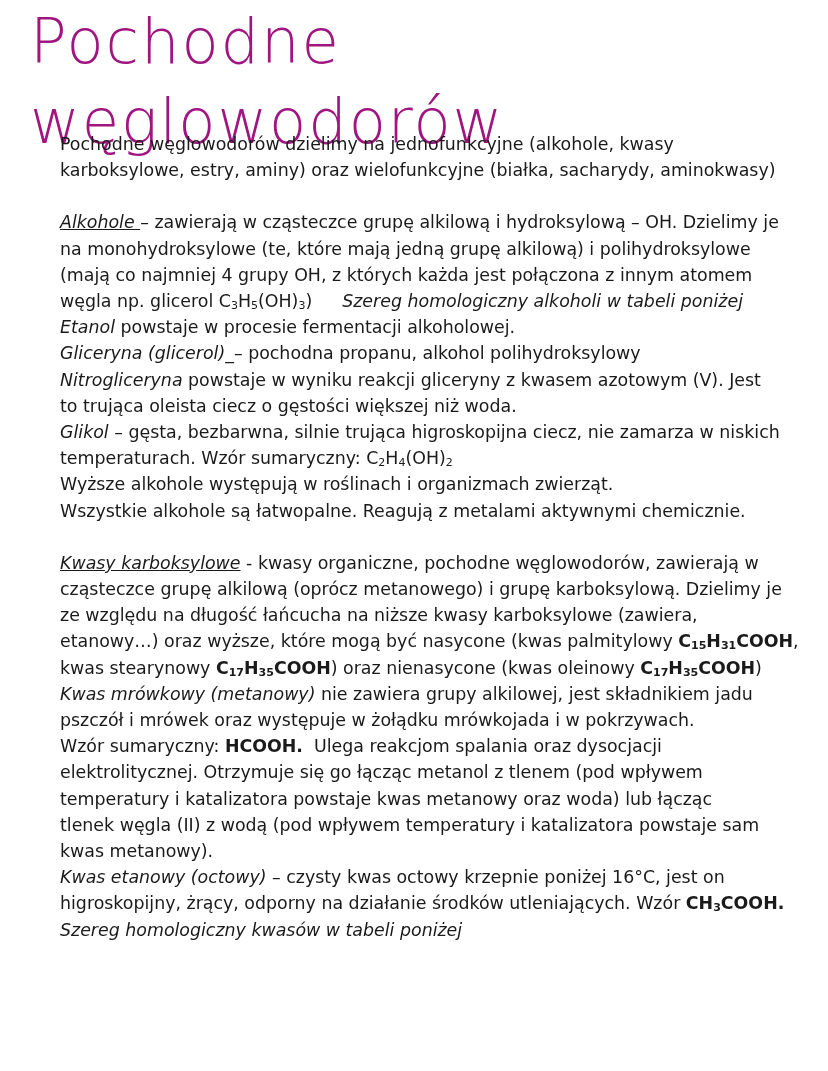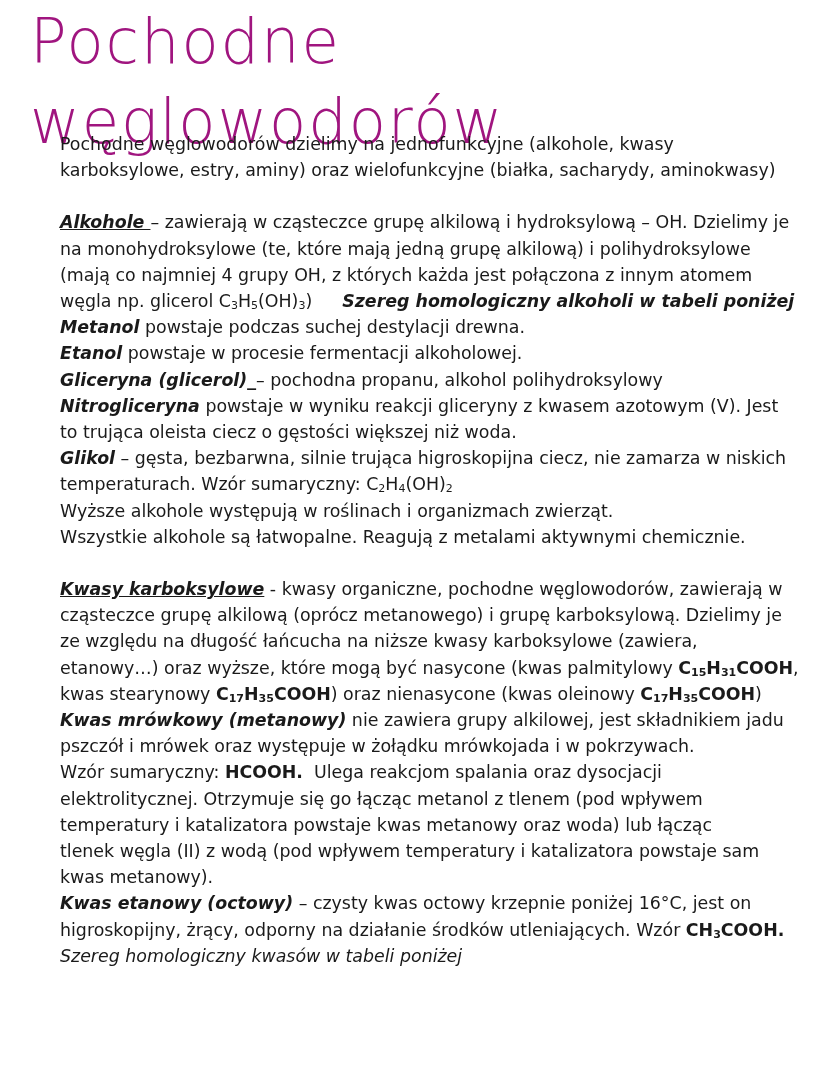"Alkohole" .b { font-weight: bold -> normal }
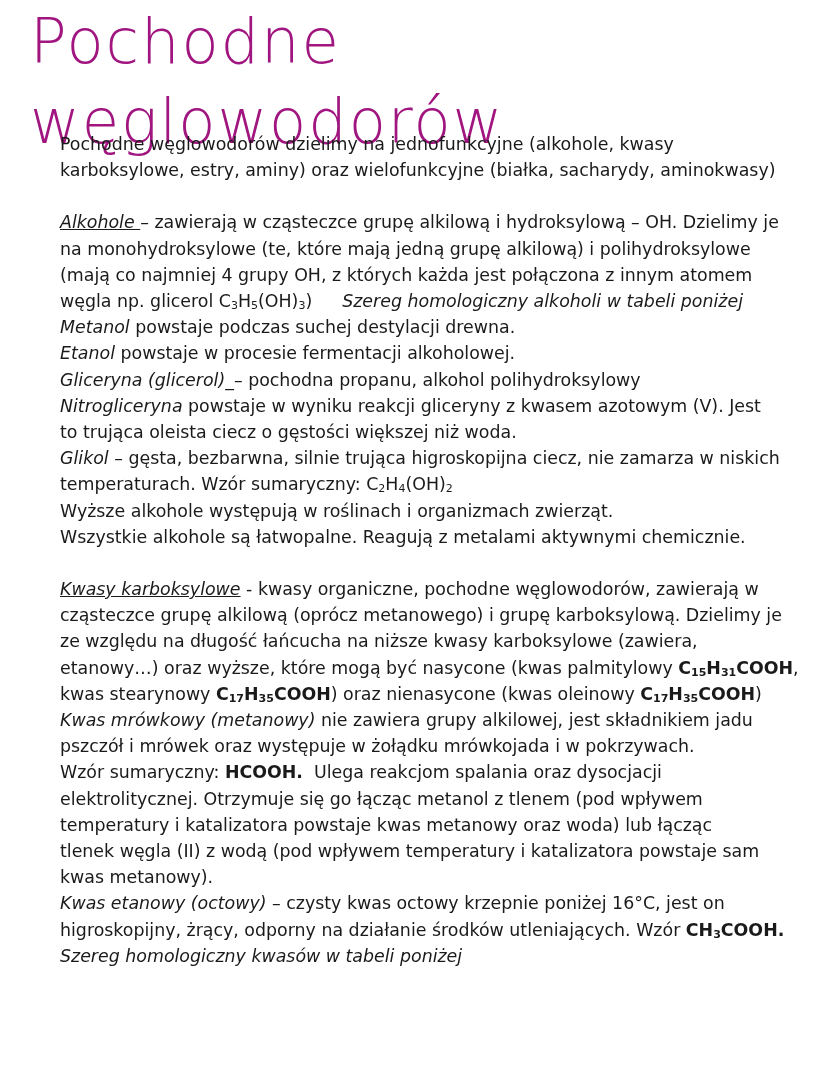"Metanol powstaje podczas suchej" span.line { html: <span><span>Metanol</span><span> powstaje podczas suchej destylacji drewna.</span></span> -> none }
